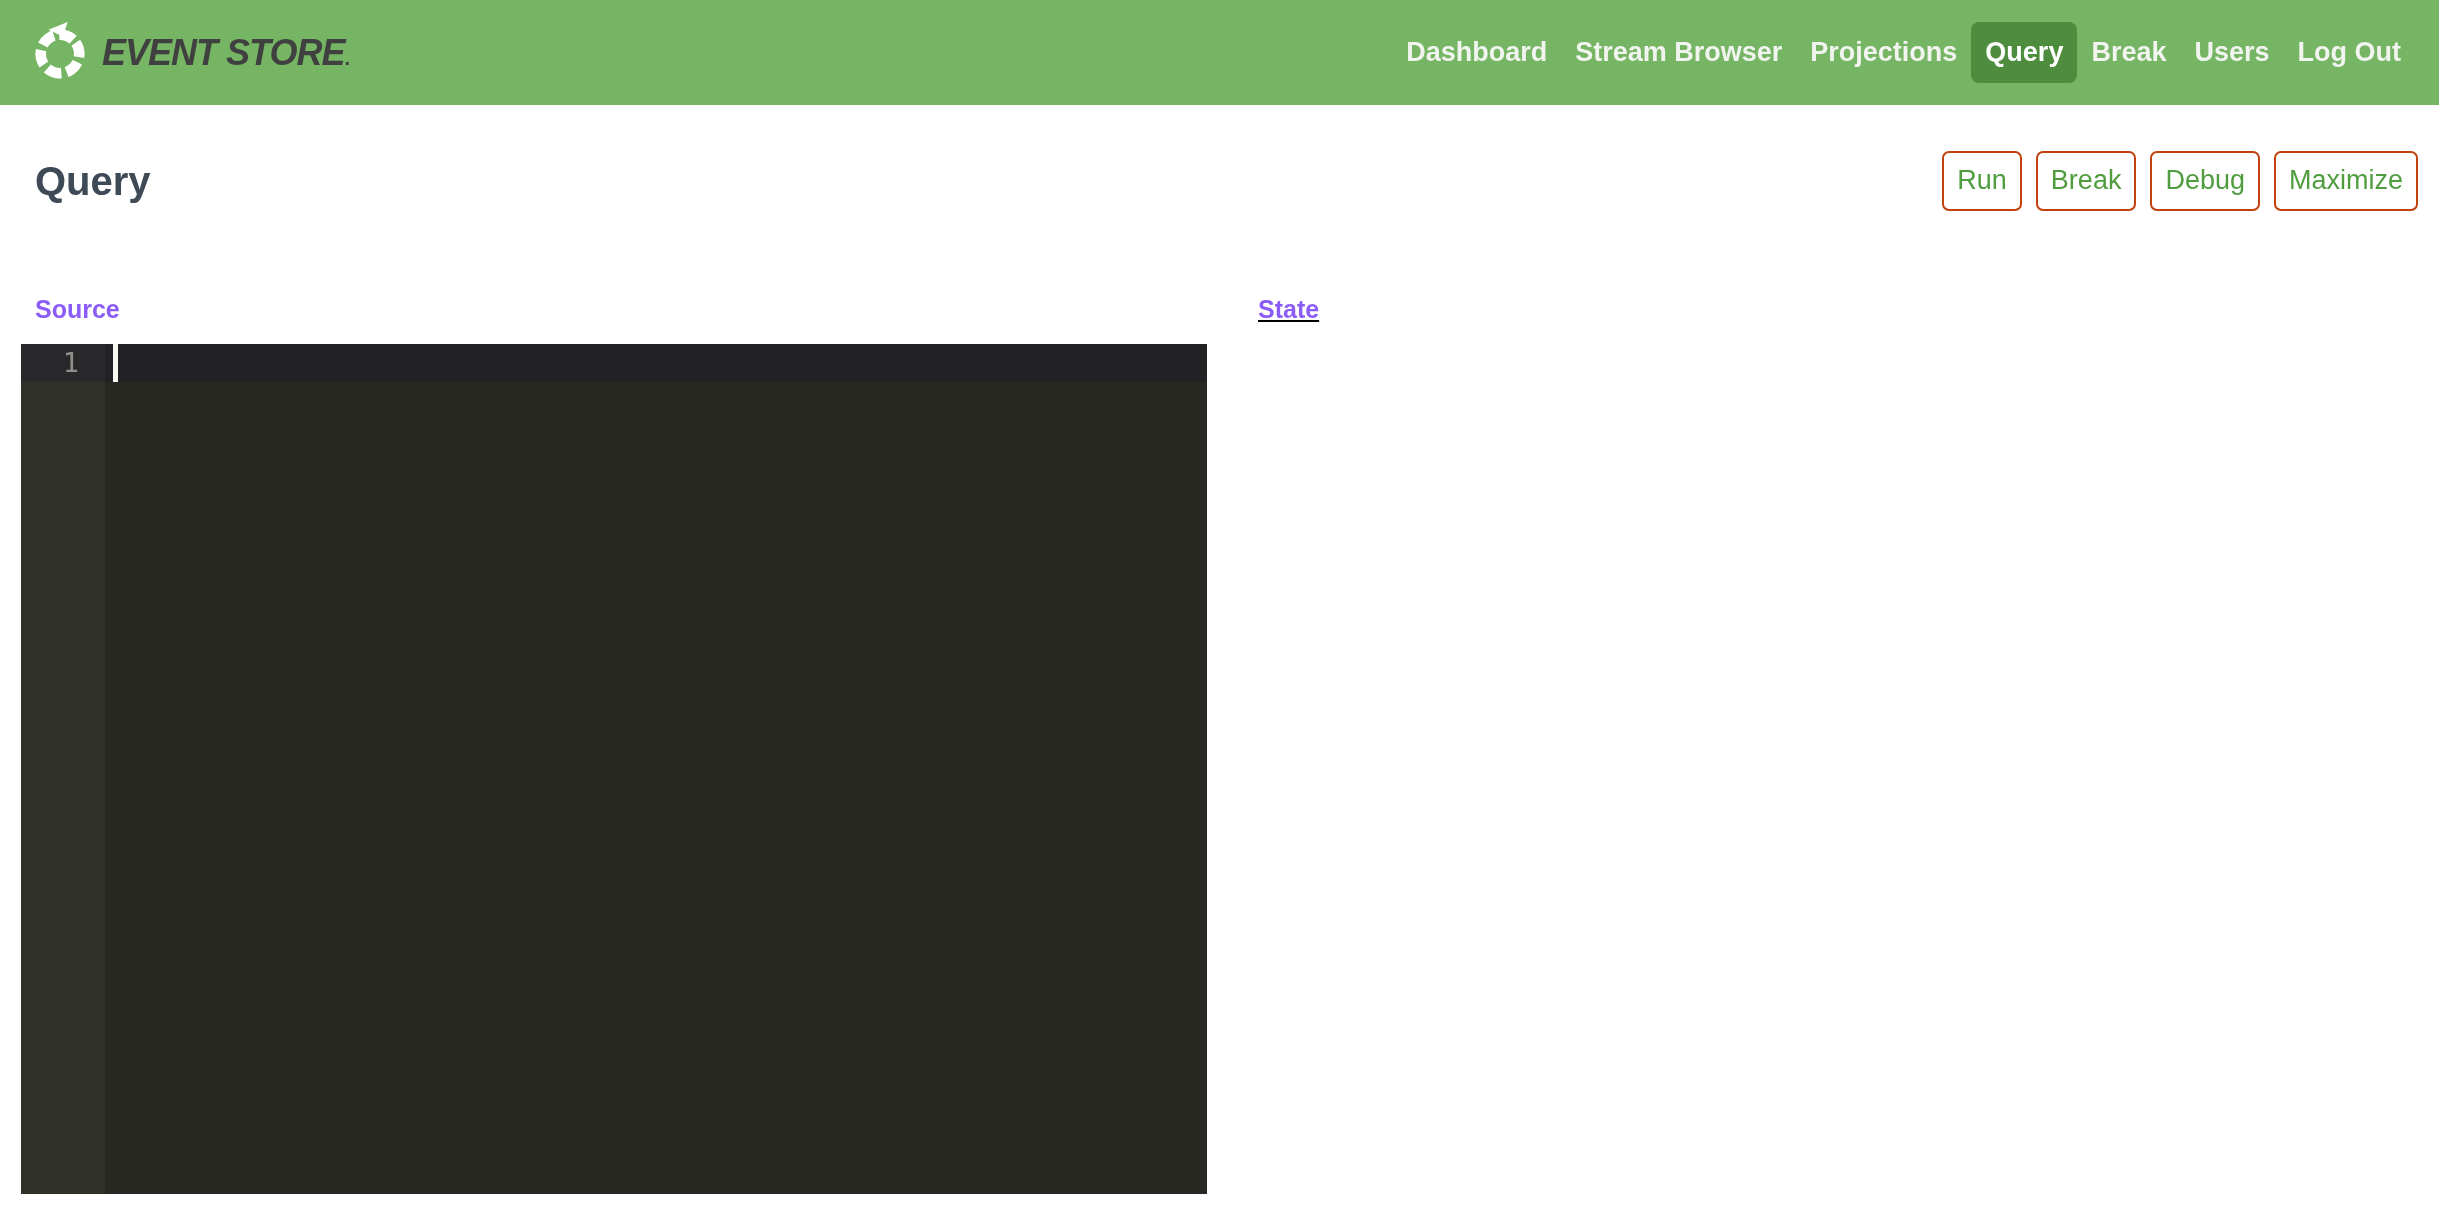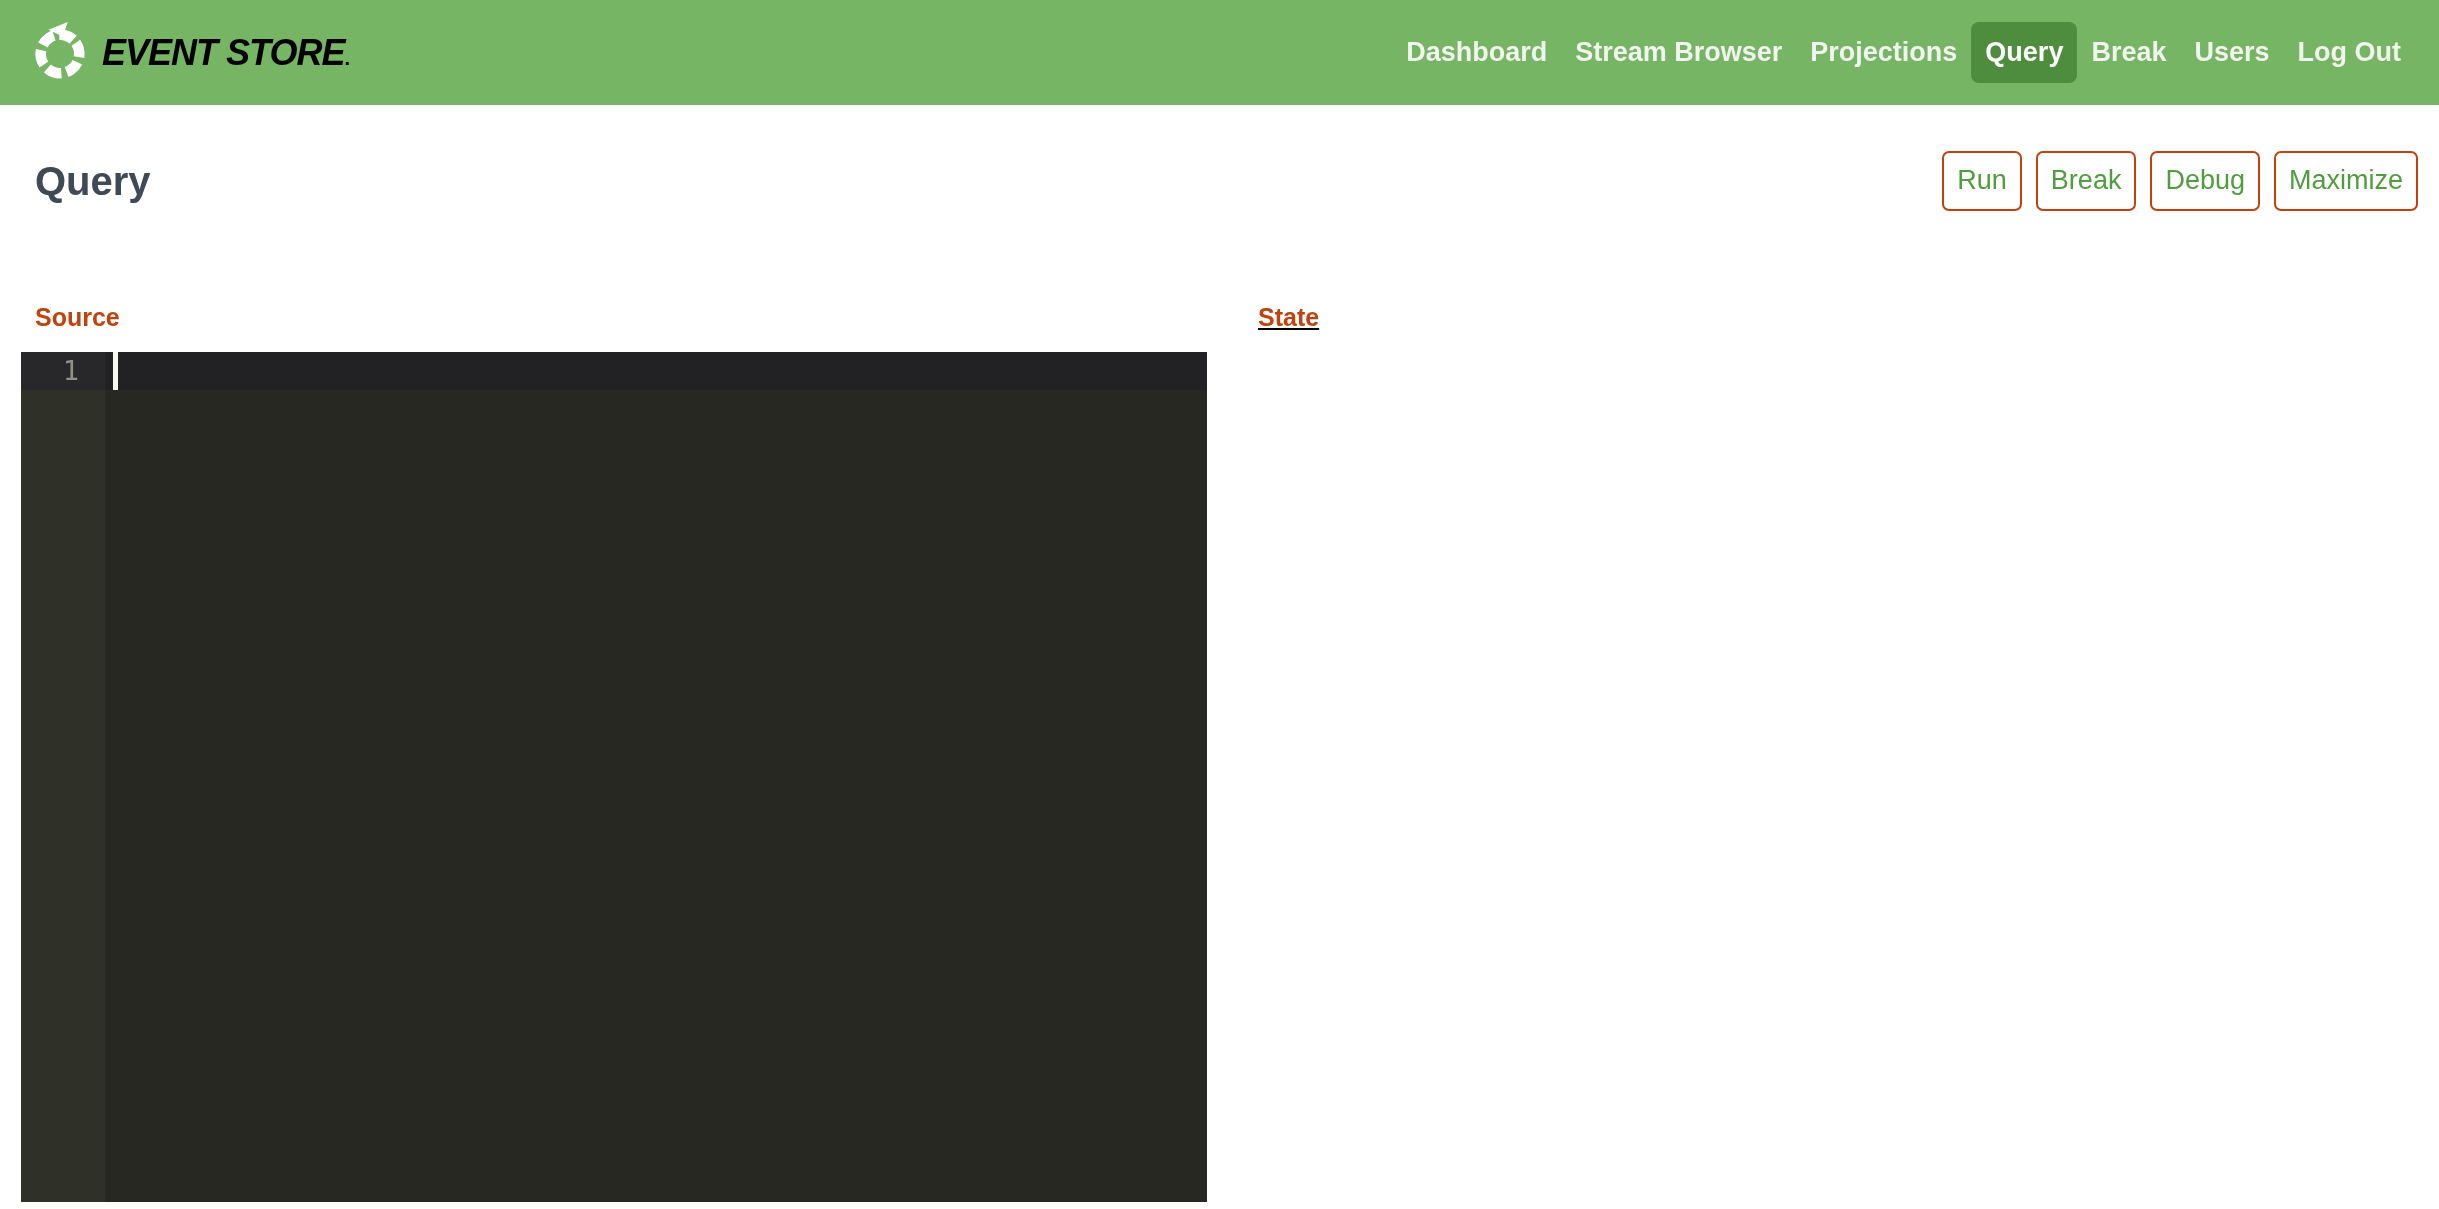"EVENT STORE." .brand-text { color: #000000 -> #404040 }
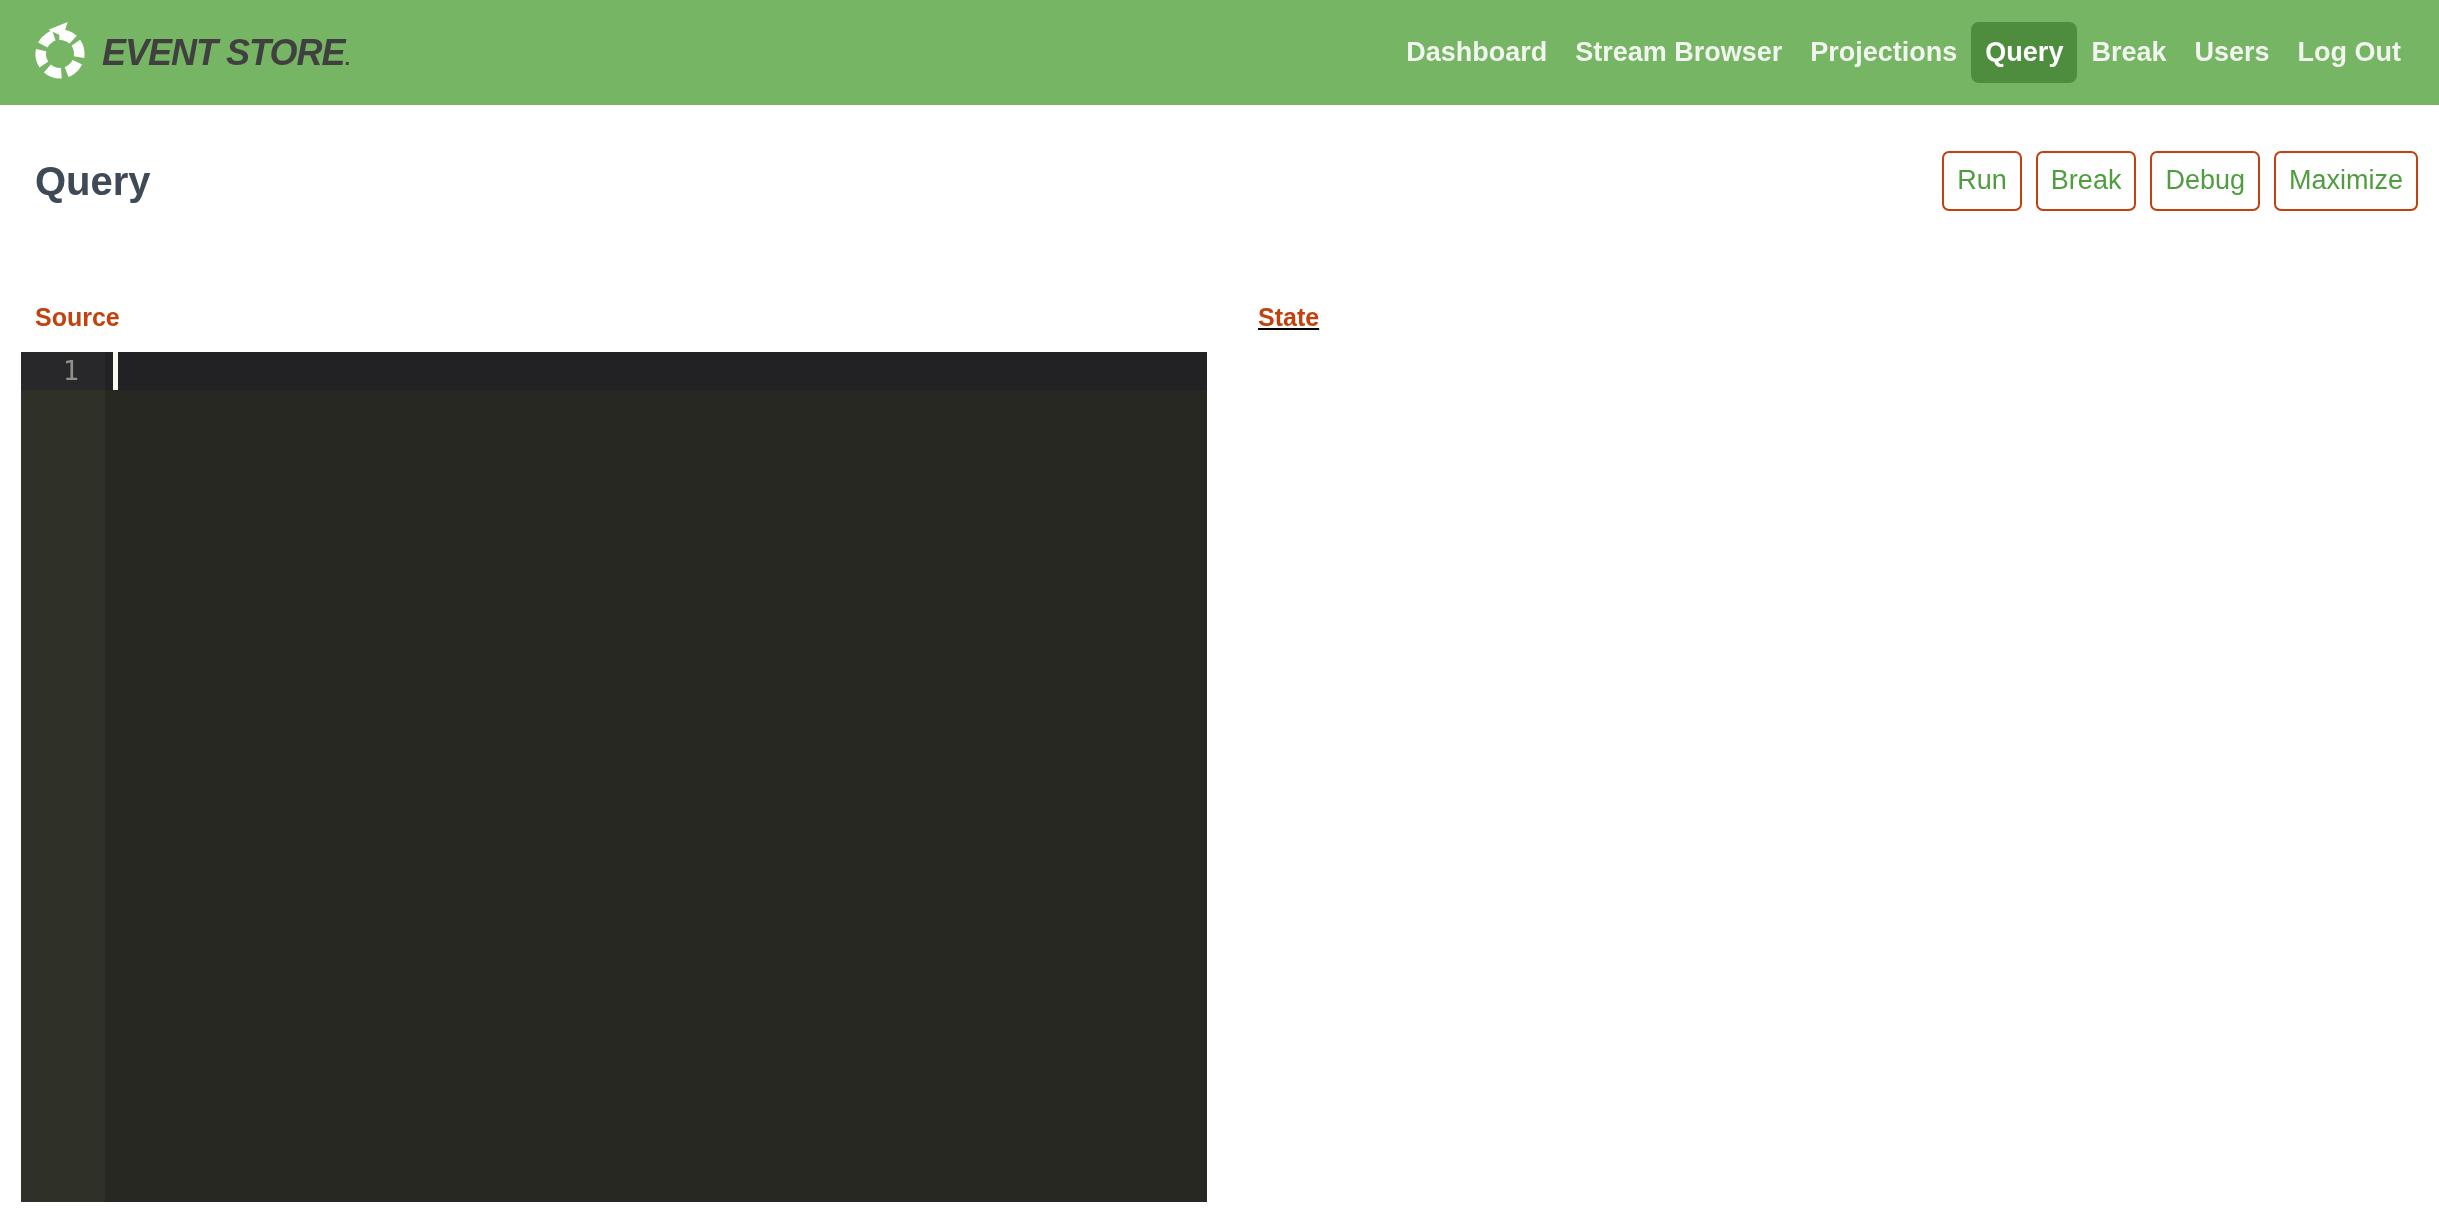"Source" .panel-label { color: #c2410c -> #8b5cf6; margin: 8px 0 20px 14px -> 0 0 20px 14px }
